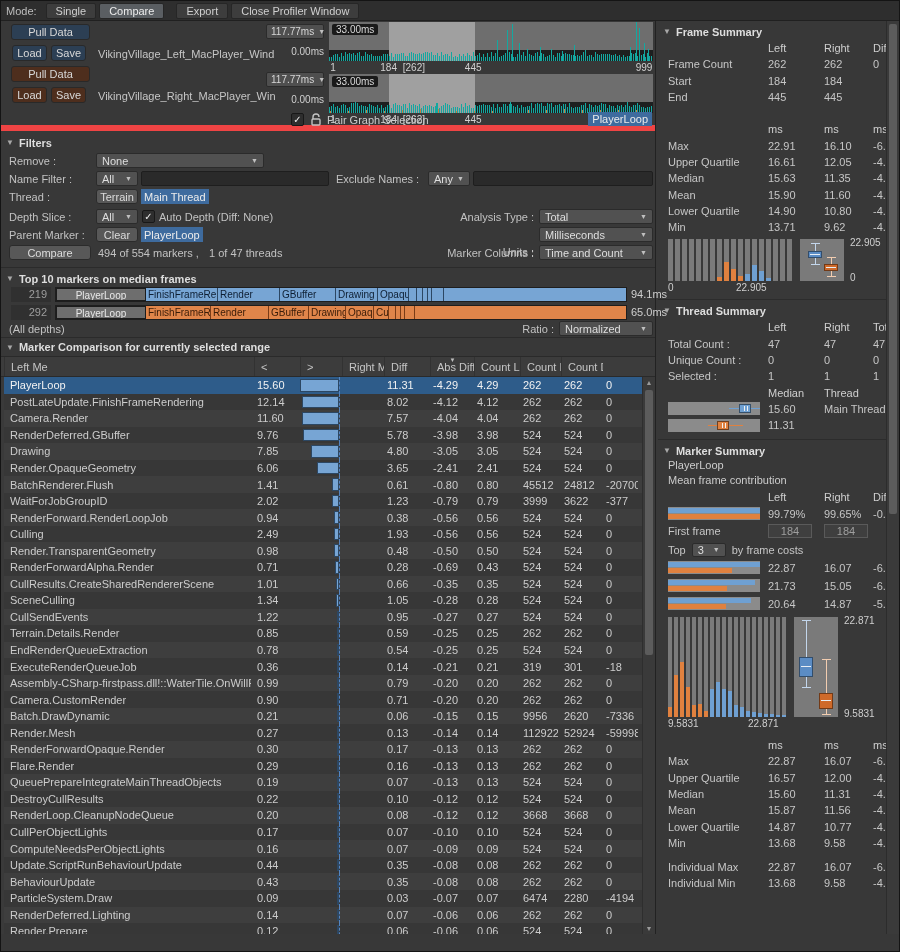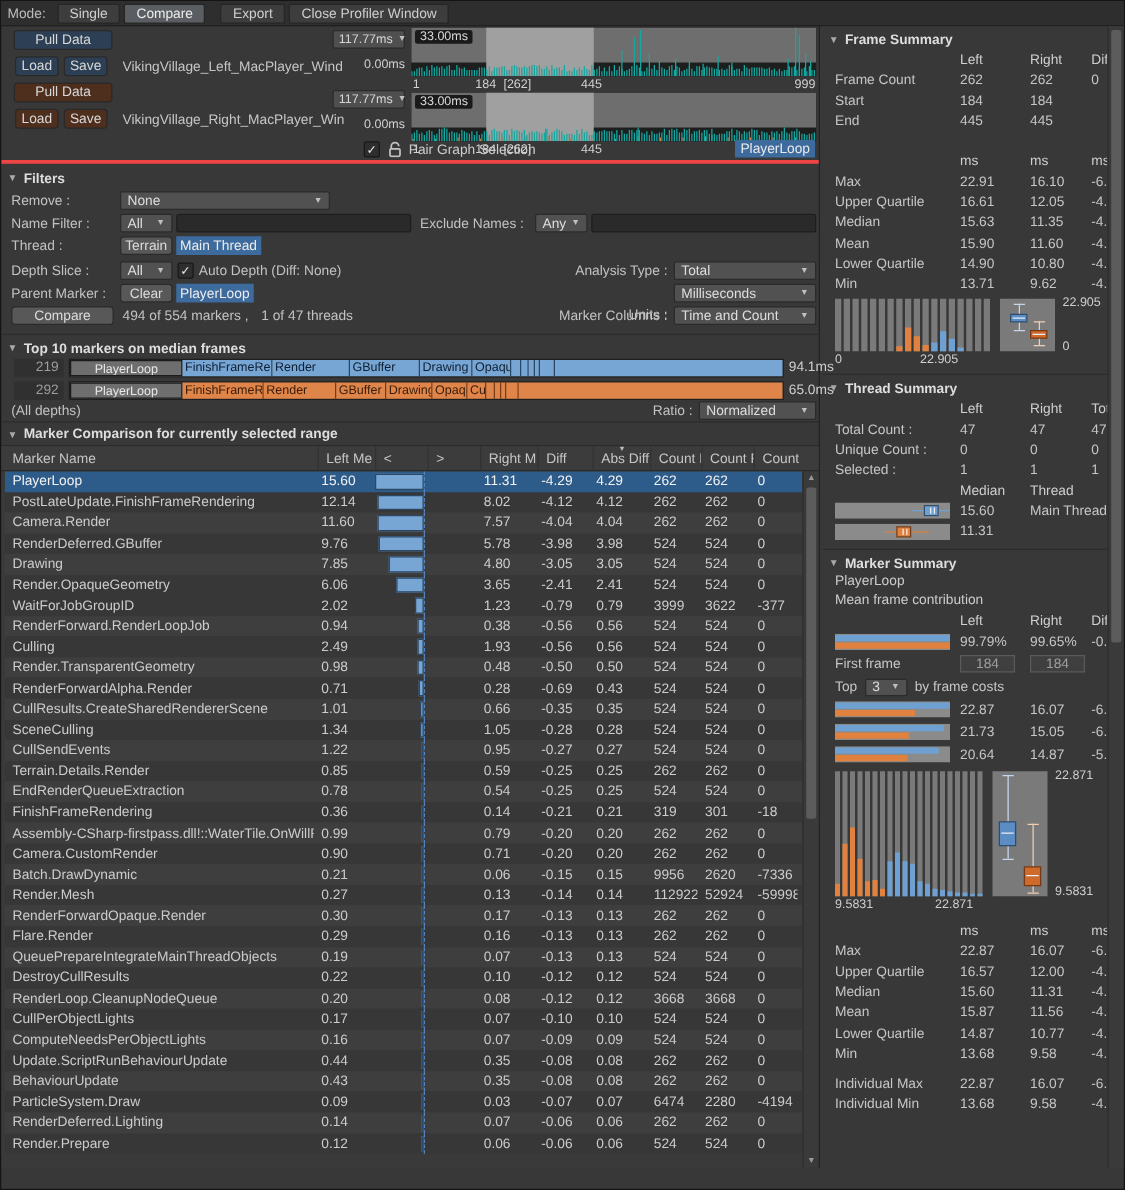"Pull Data" .dsblock { border-bottom: 3px solid #ef4444 -> 6px solid #ef4444 }
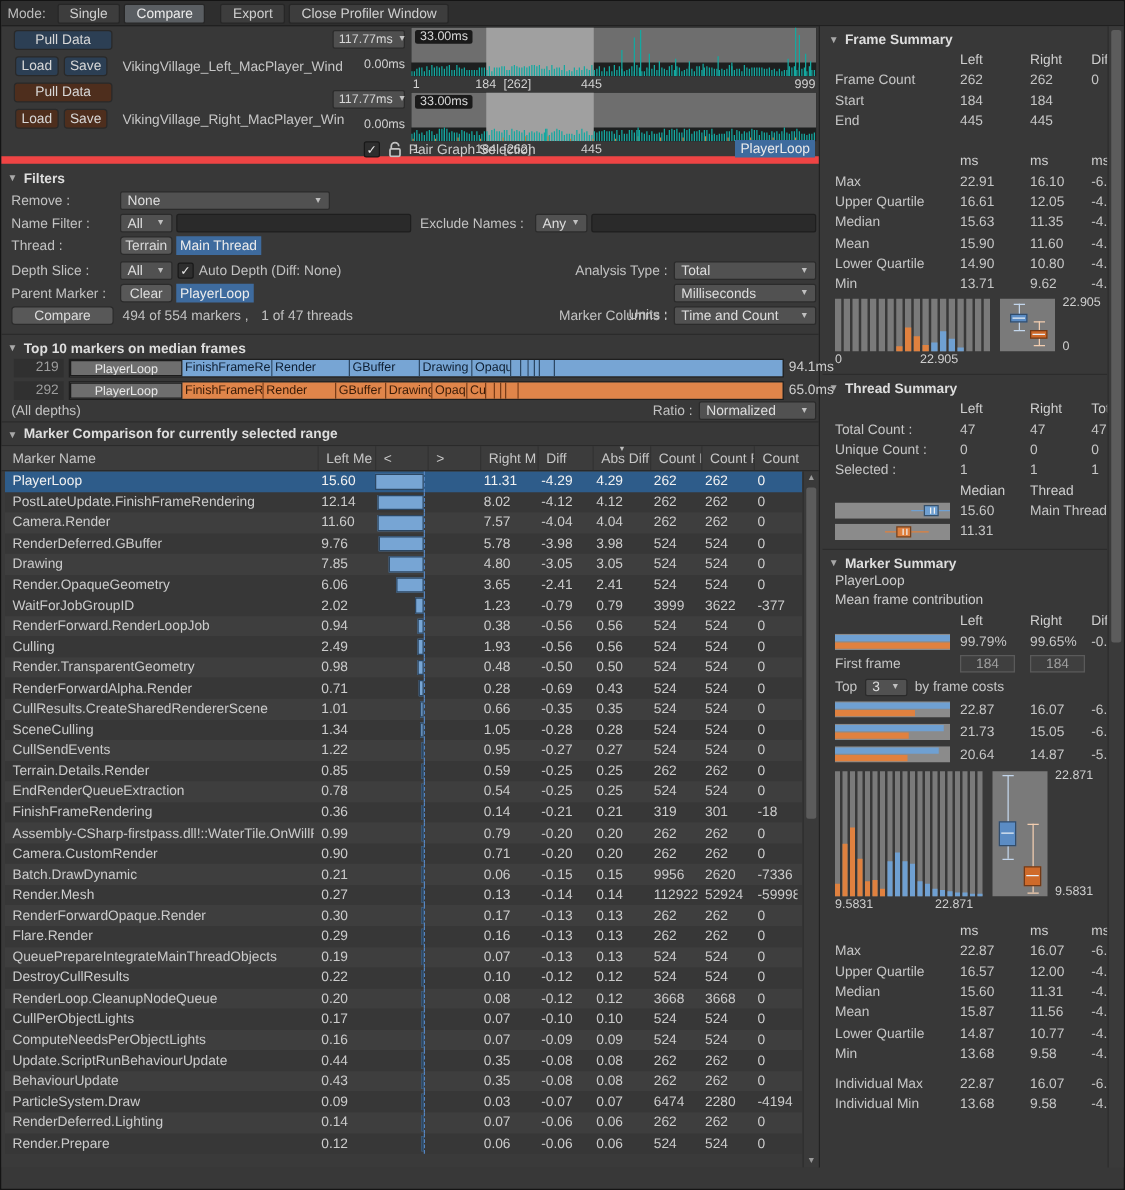"Marker Name" div.th { html: <div>Marker Name</div> -> none }
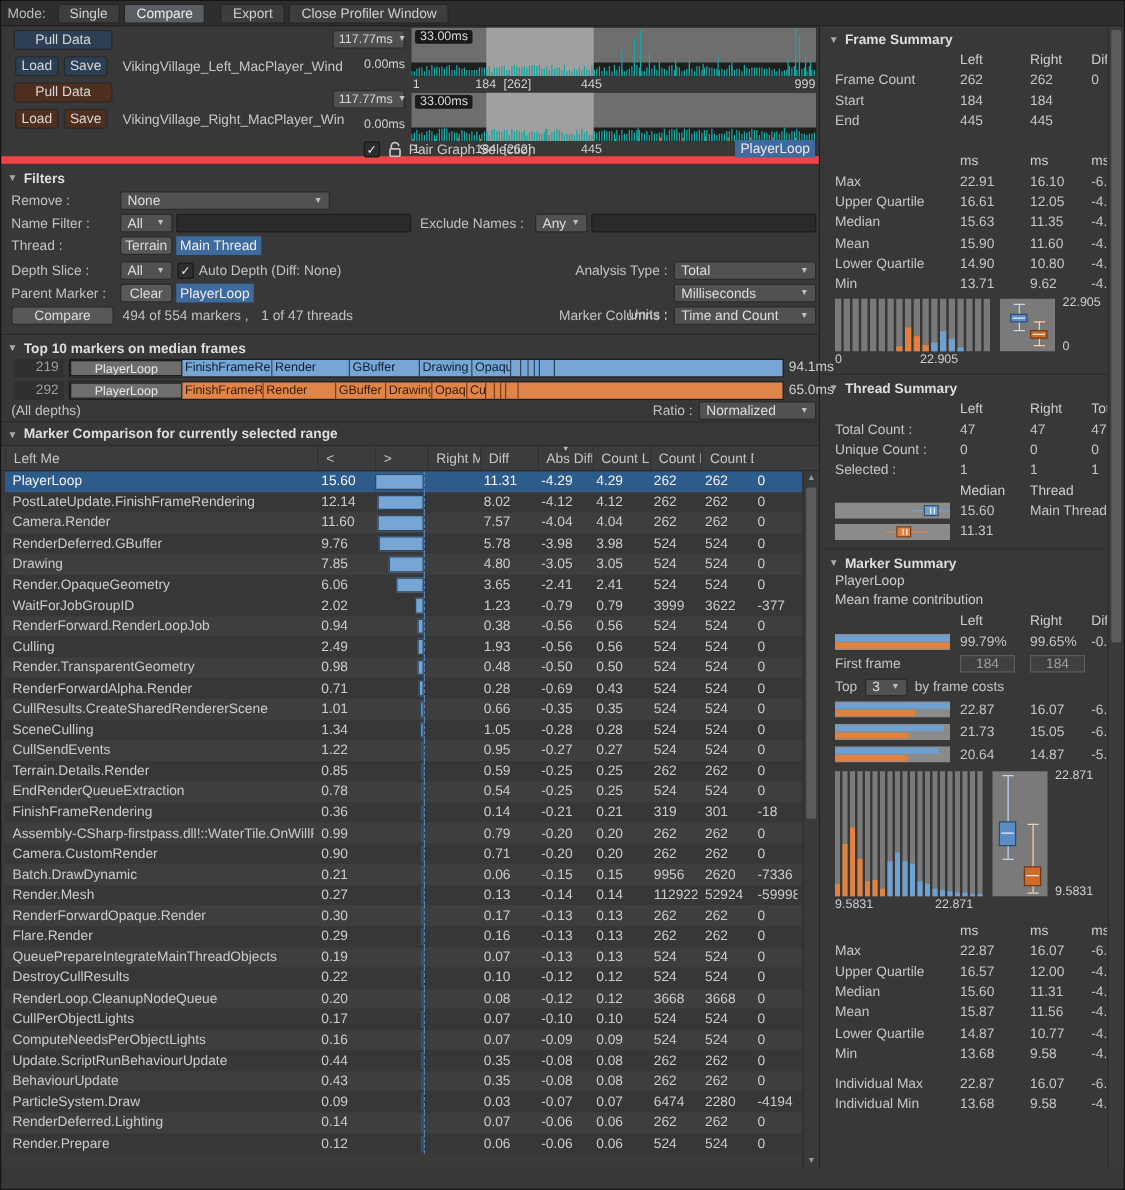"BatchRenderer.Flush" div.trow { html: none -> <div> <div>BatchRenderer.Flush</div> <div>1.41</div> <div> <div></div> </div> <div></div> <div>0.61</div> <div>-0.80</div> <div>0.80</div> <div>45512</div> <div>24812</div> <div>-20700</div> </div> }
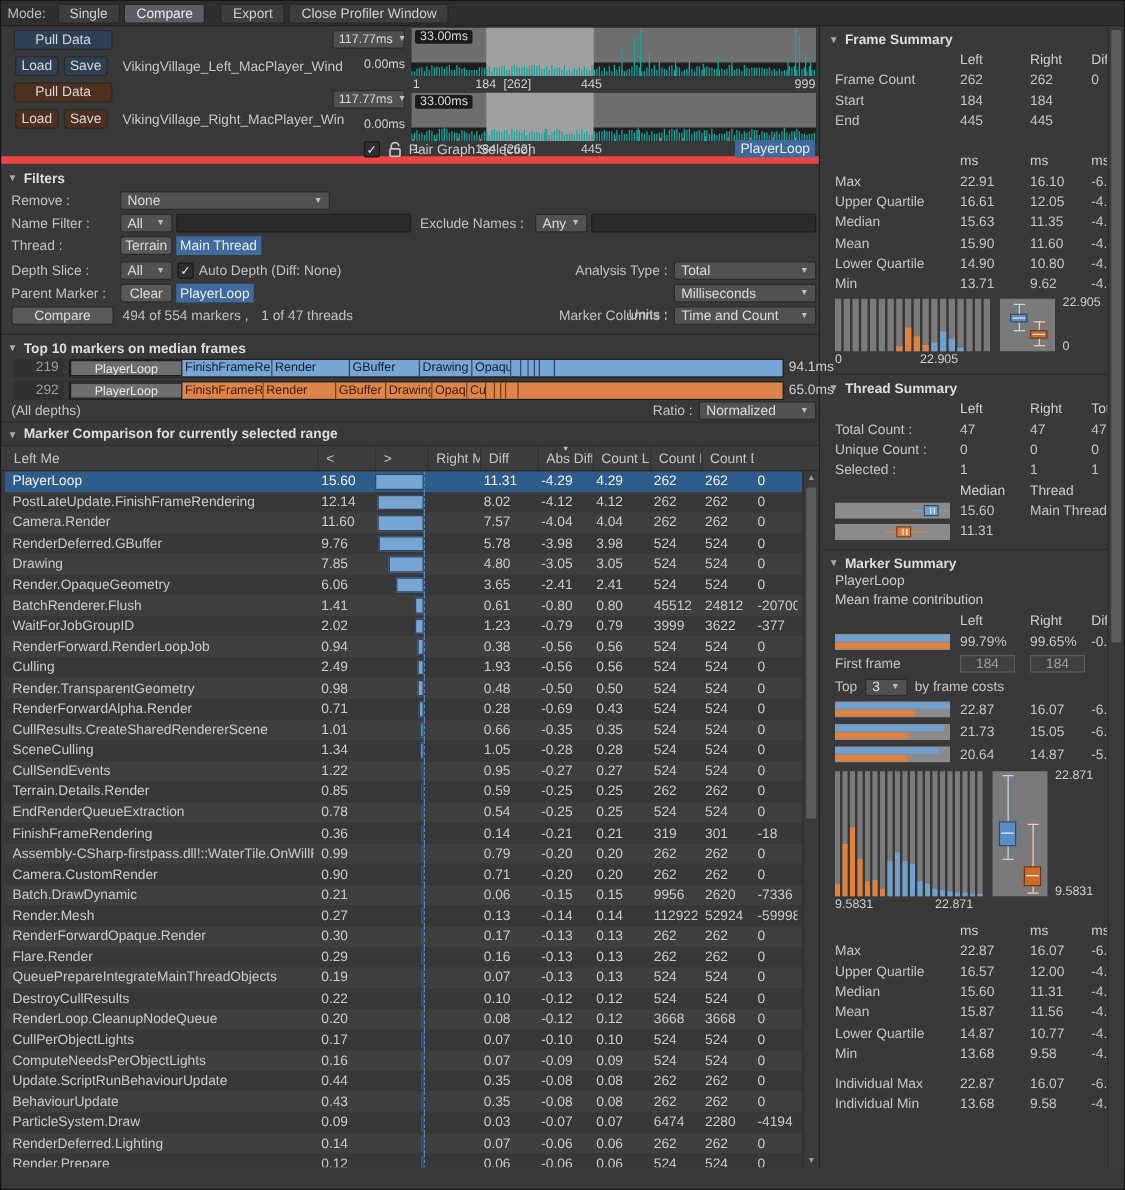"FinishFrameRendering" div.tcell { text: FinishFrameRendering -> ExecuteRenderQueueJob }
